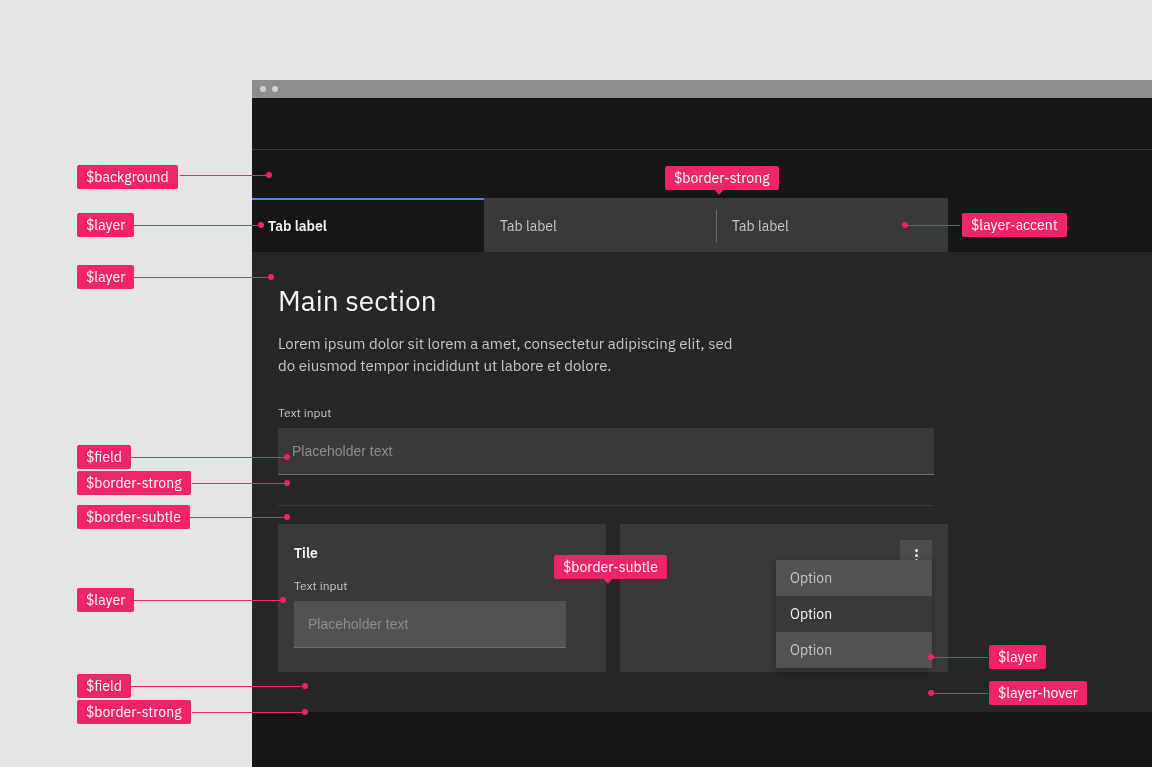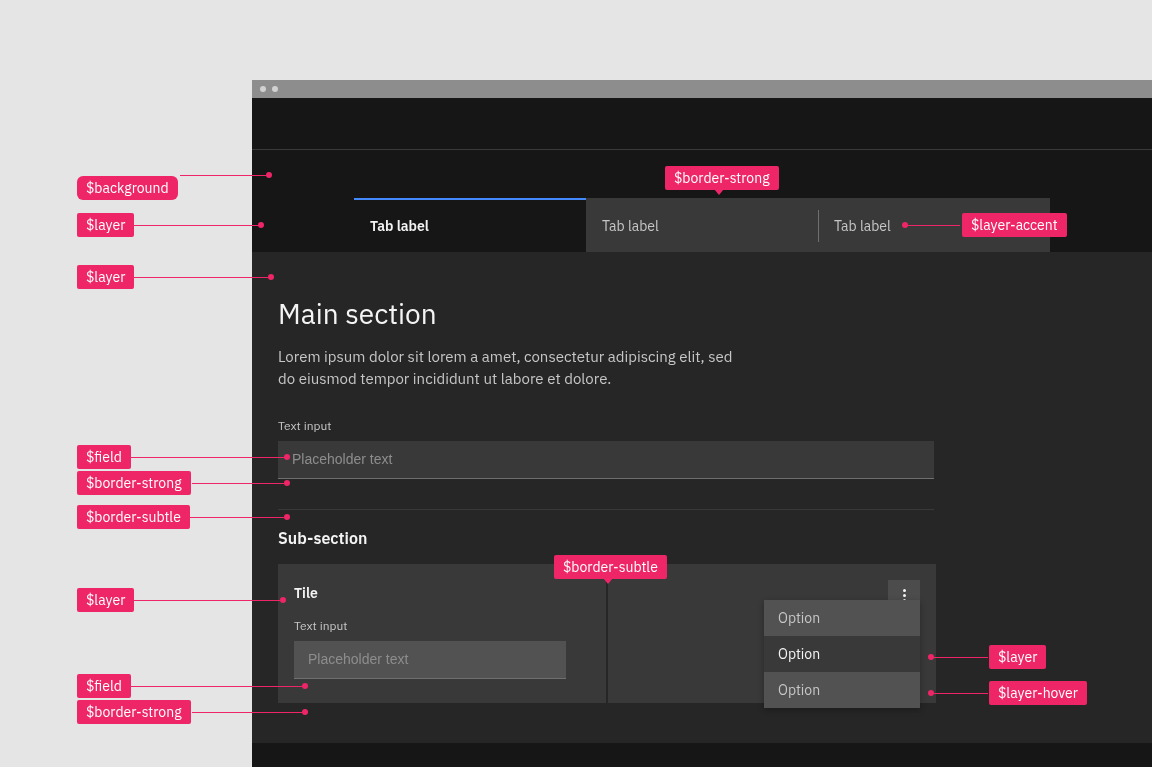"$background" span.tag { border-radius: 6px -> none; top: 176px -> 165px }
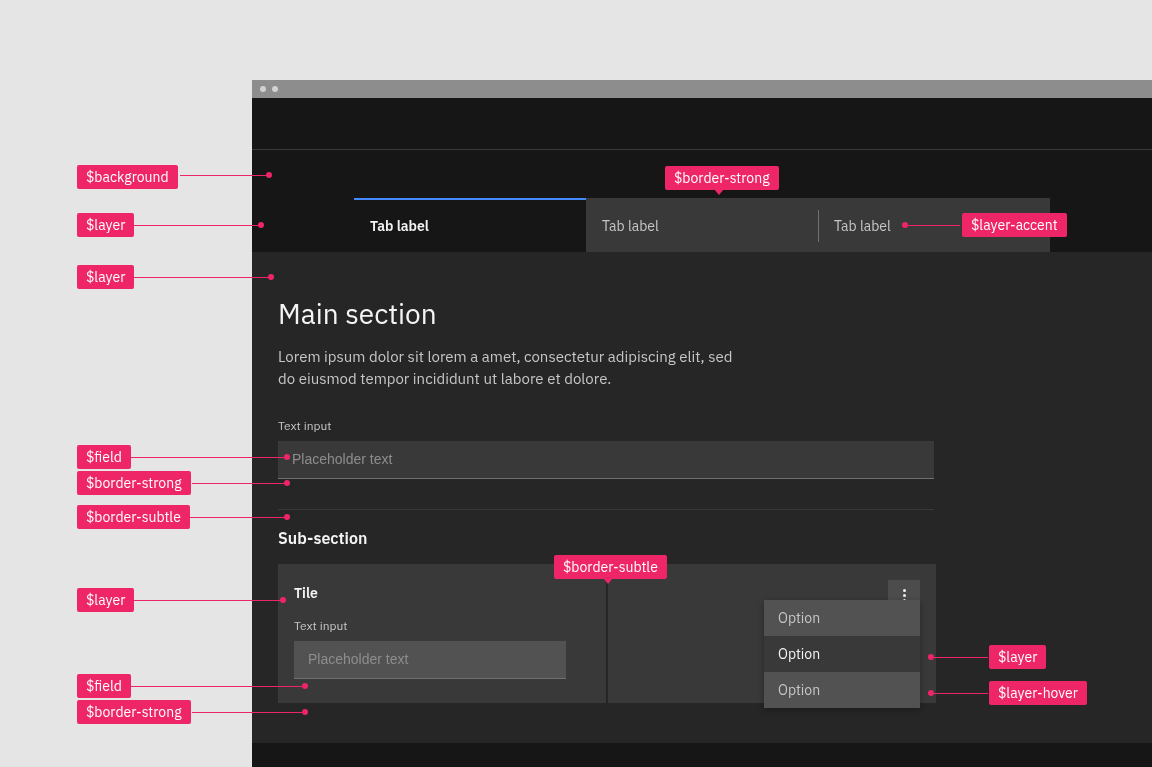"Tab label" .tabs { justify-content: center -> none }
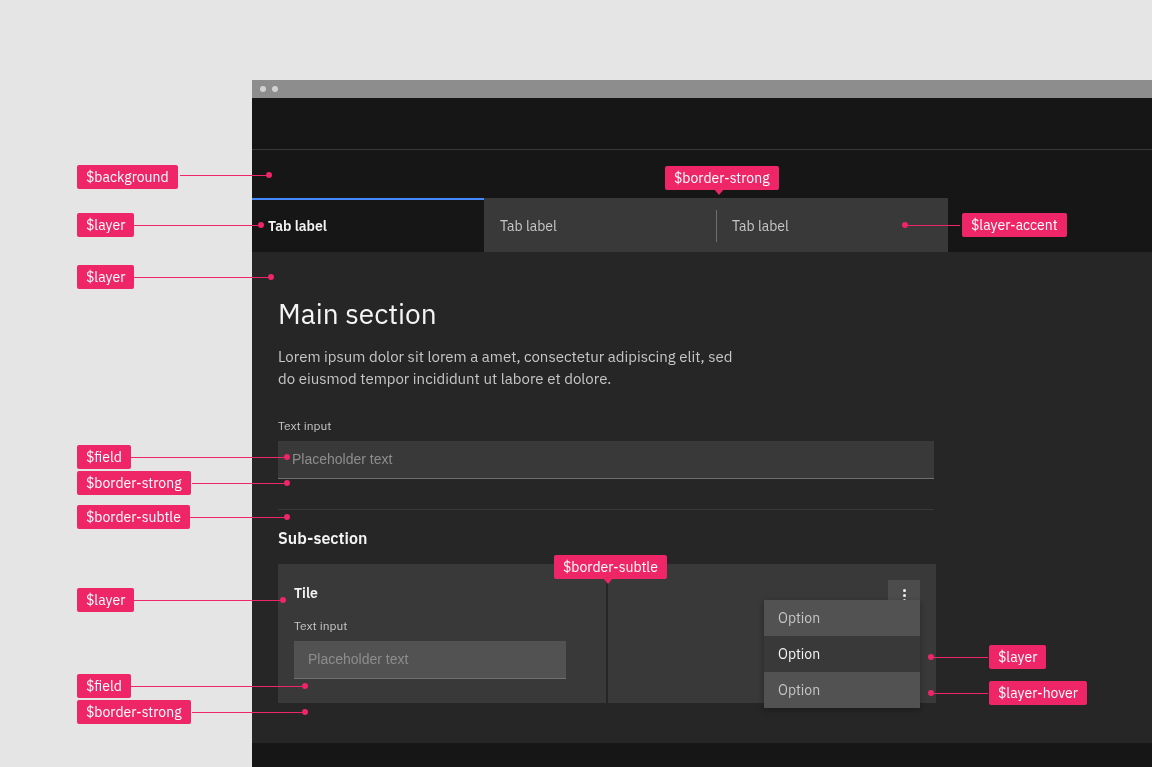"Main section" .h-main { margin: 15px 0 14px 0 -> 2px 0 14px 0 }
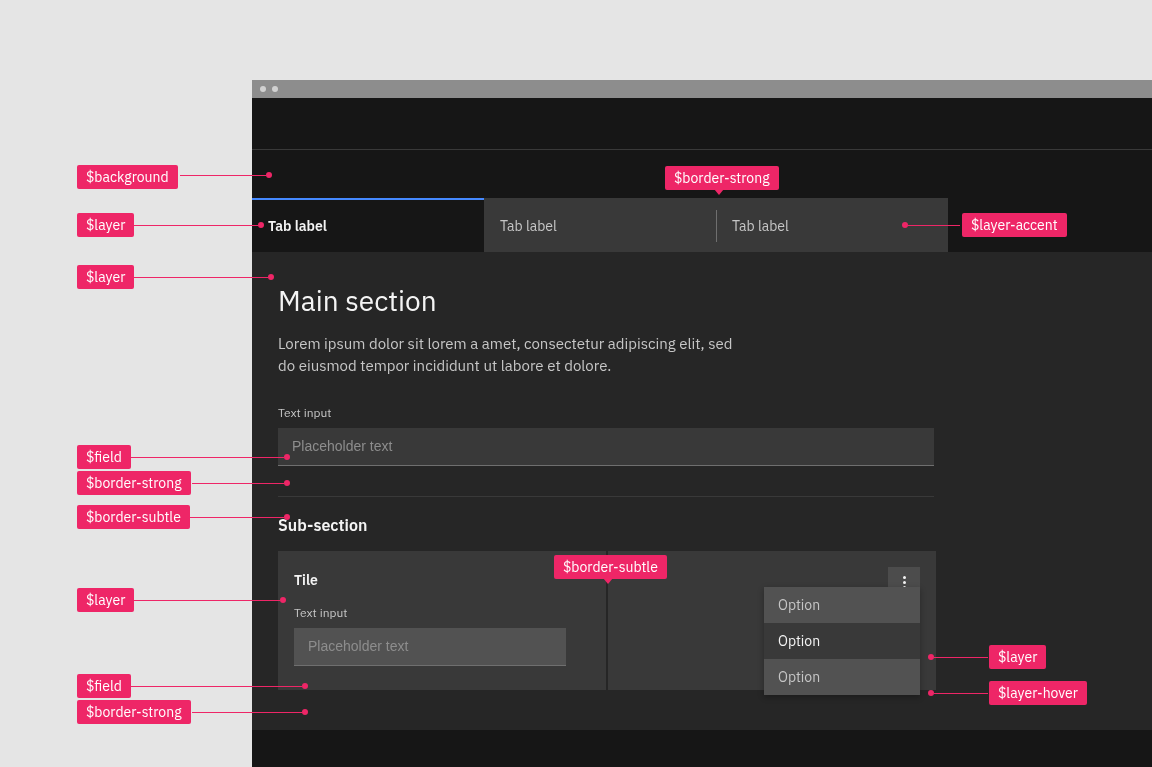"Placeholder text" .input { height: 38px -> 47px }
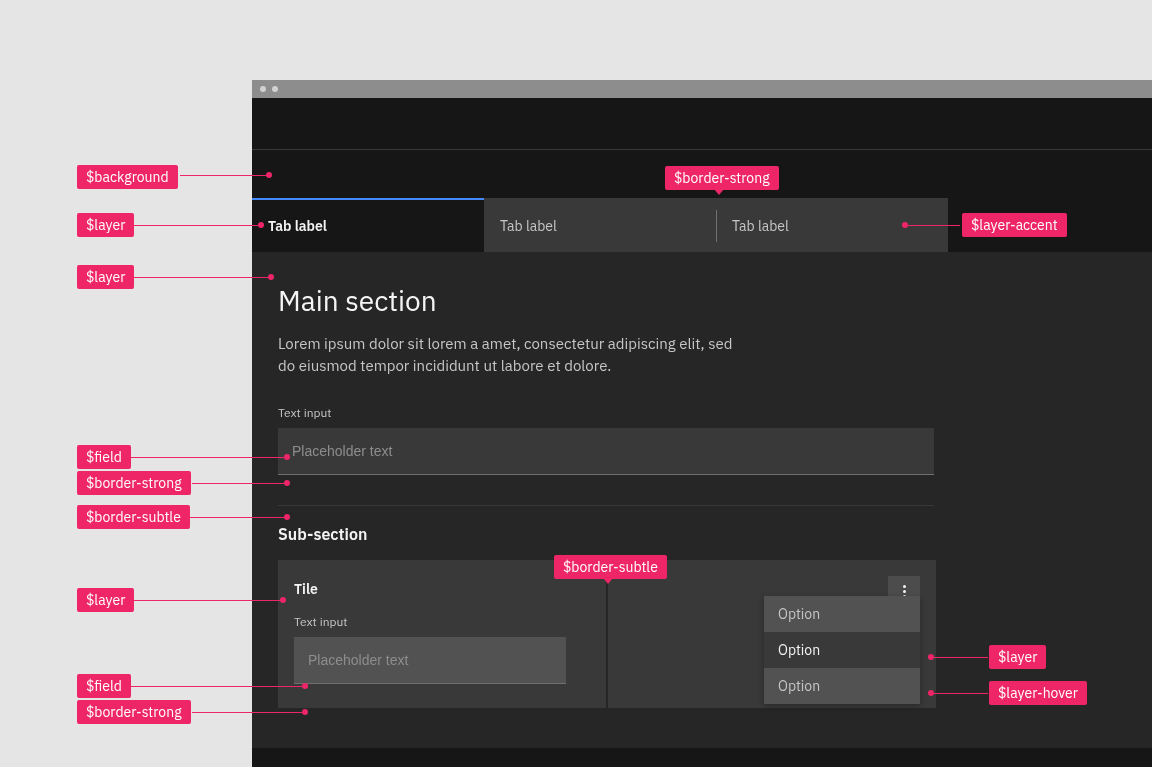"Sub-section" h2.h-sub { html: <h2>Sub-section</h2> -> none }
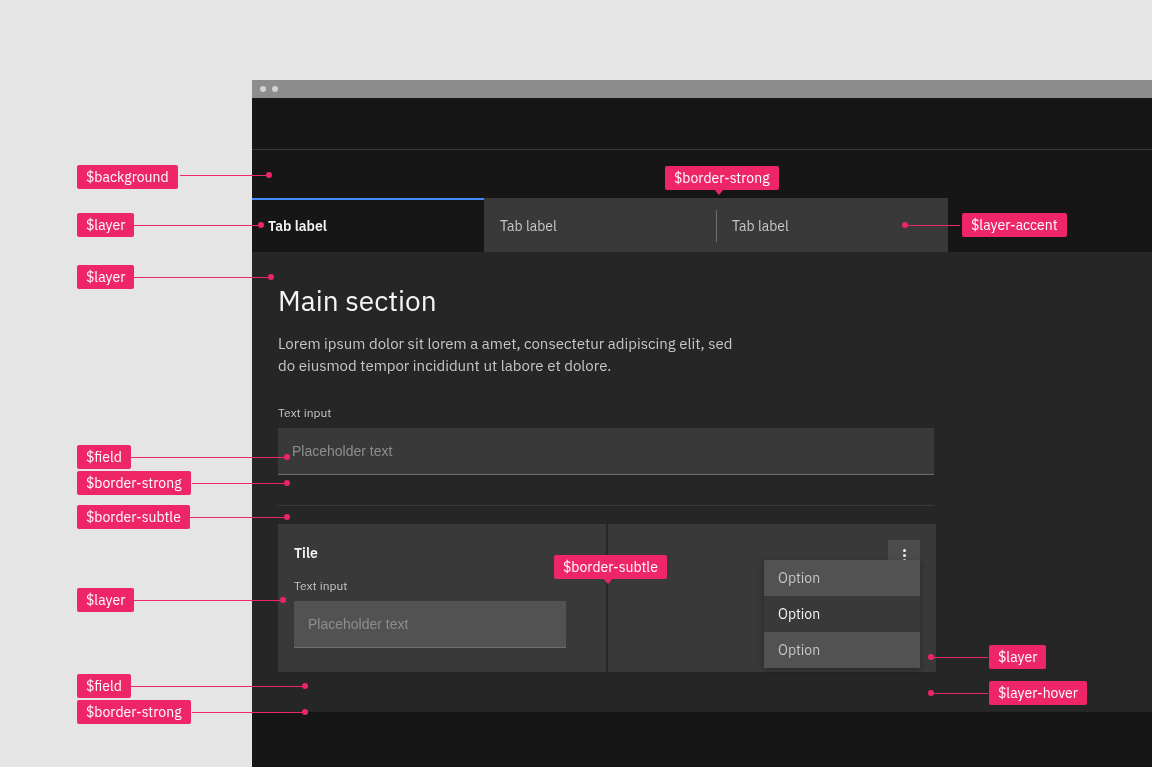"Tile" .tile-row { gap: 2px -> 14px }
